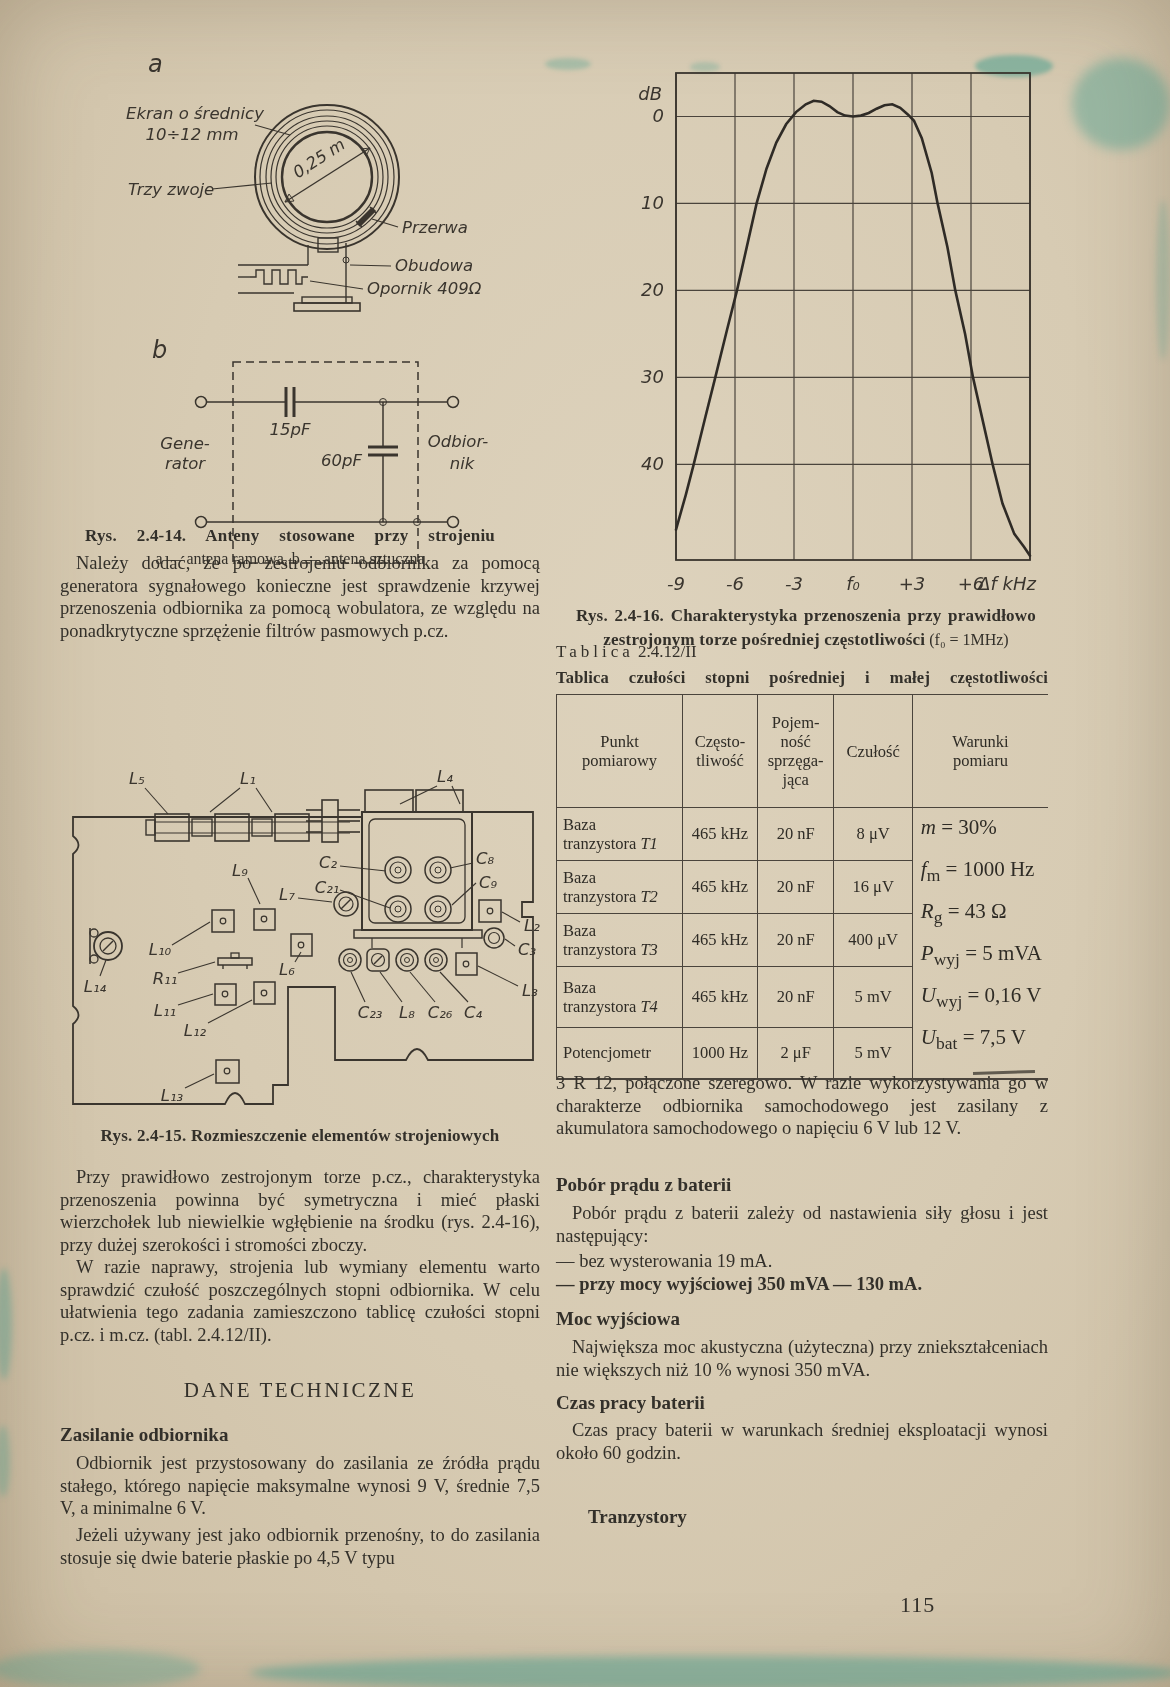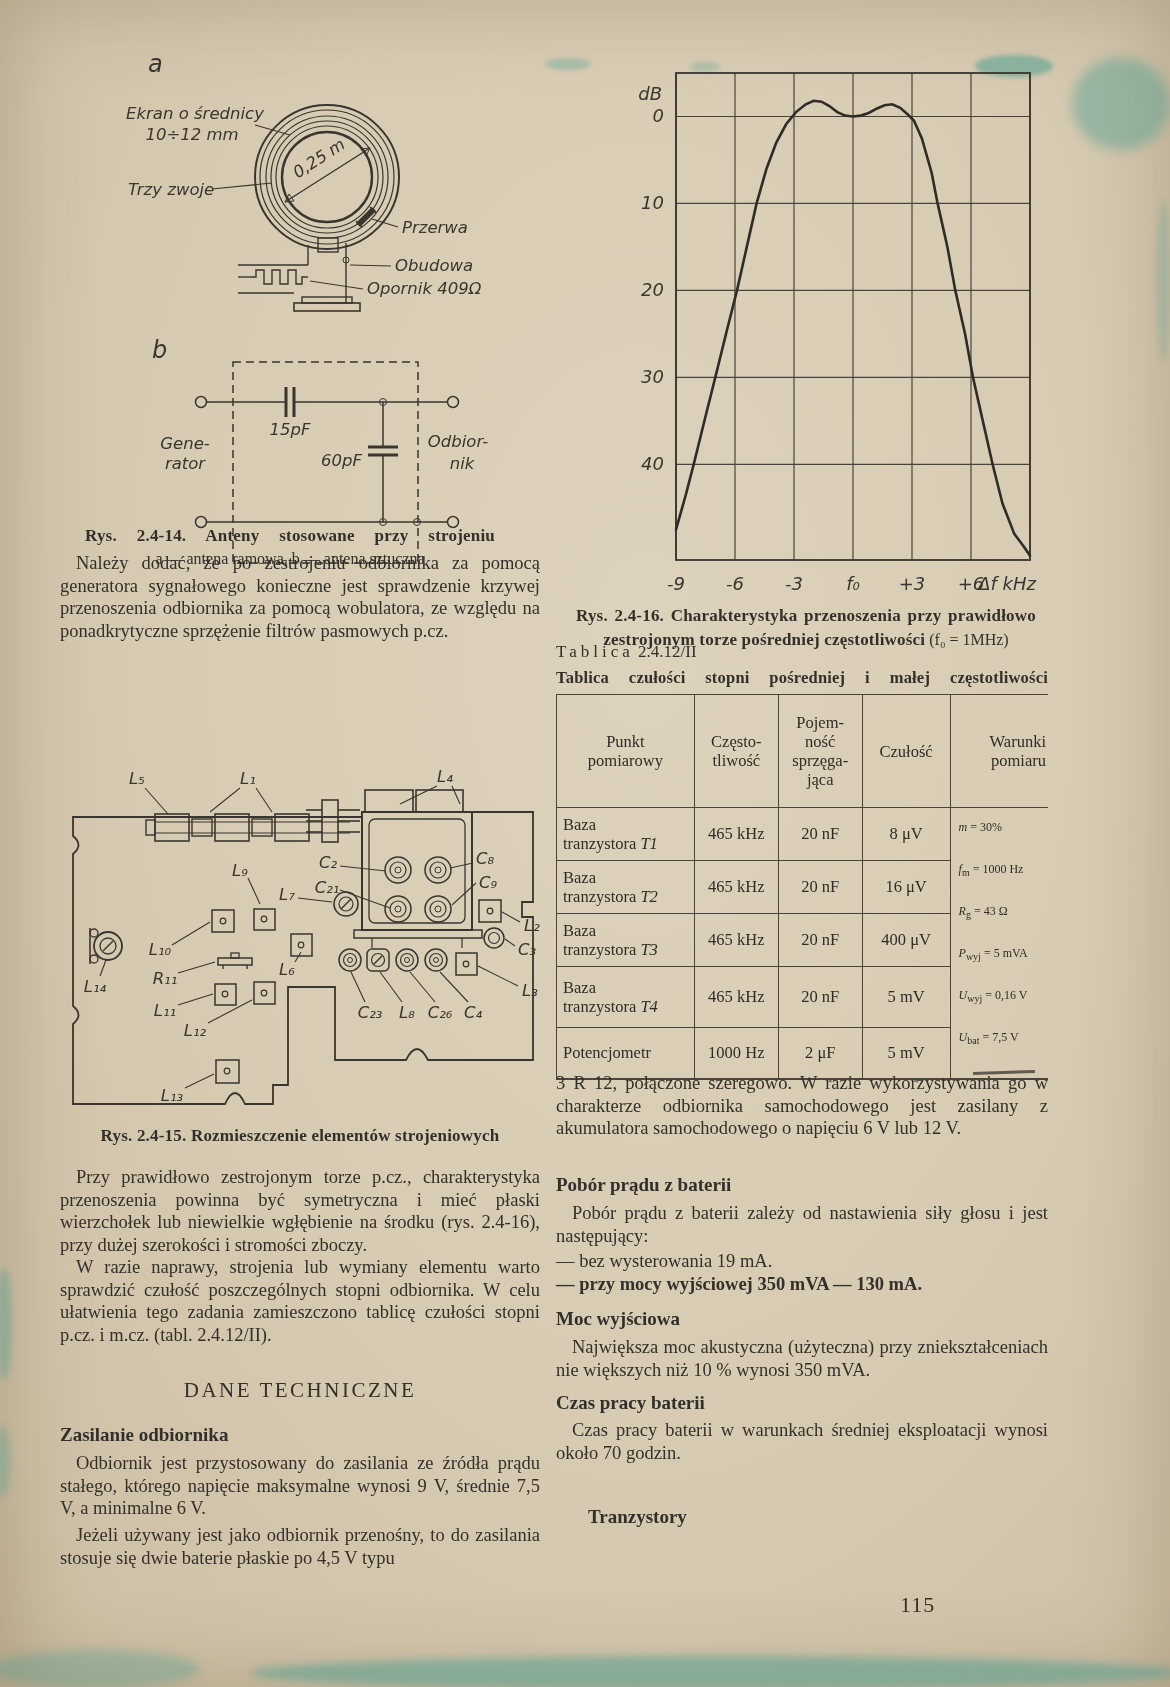"Warunki" th { text-align: right -> none }
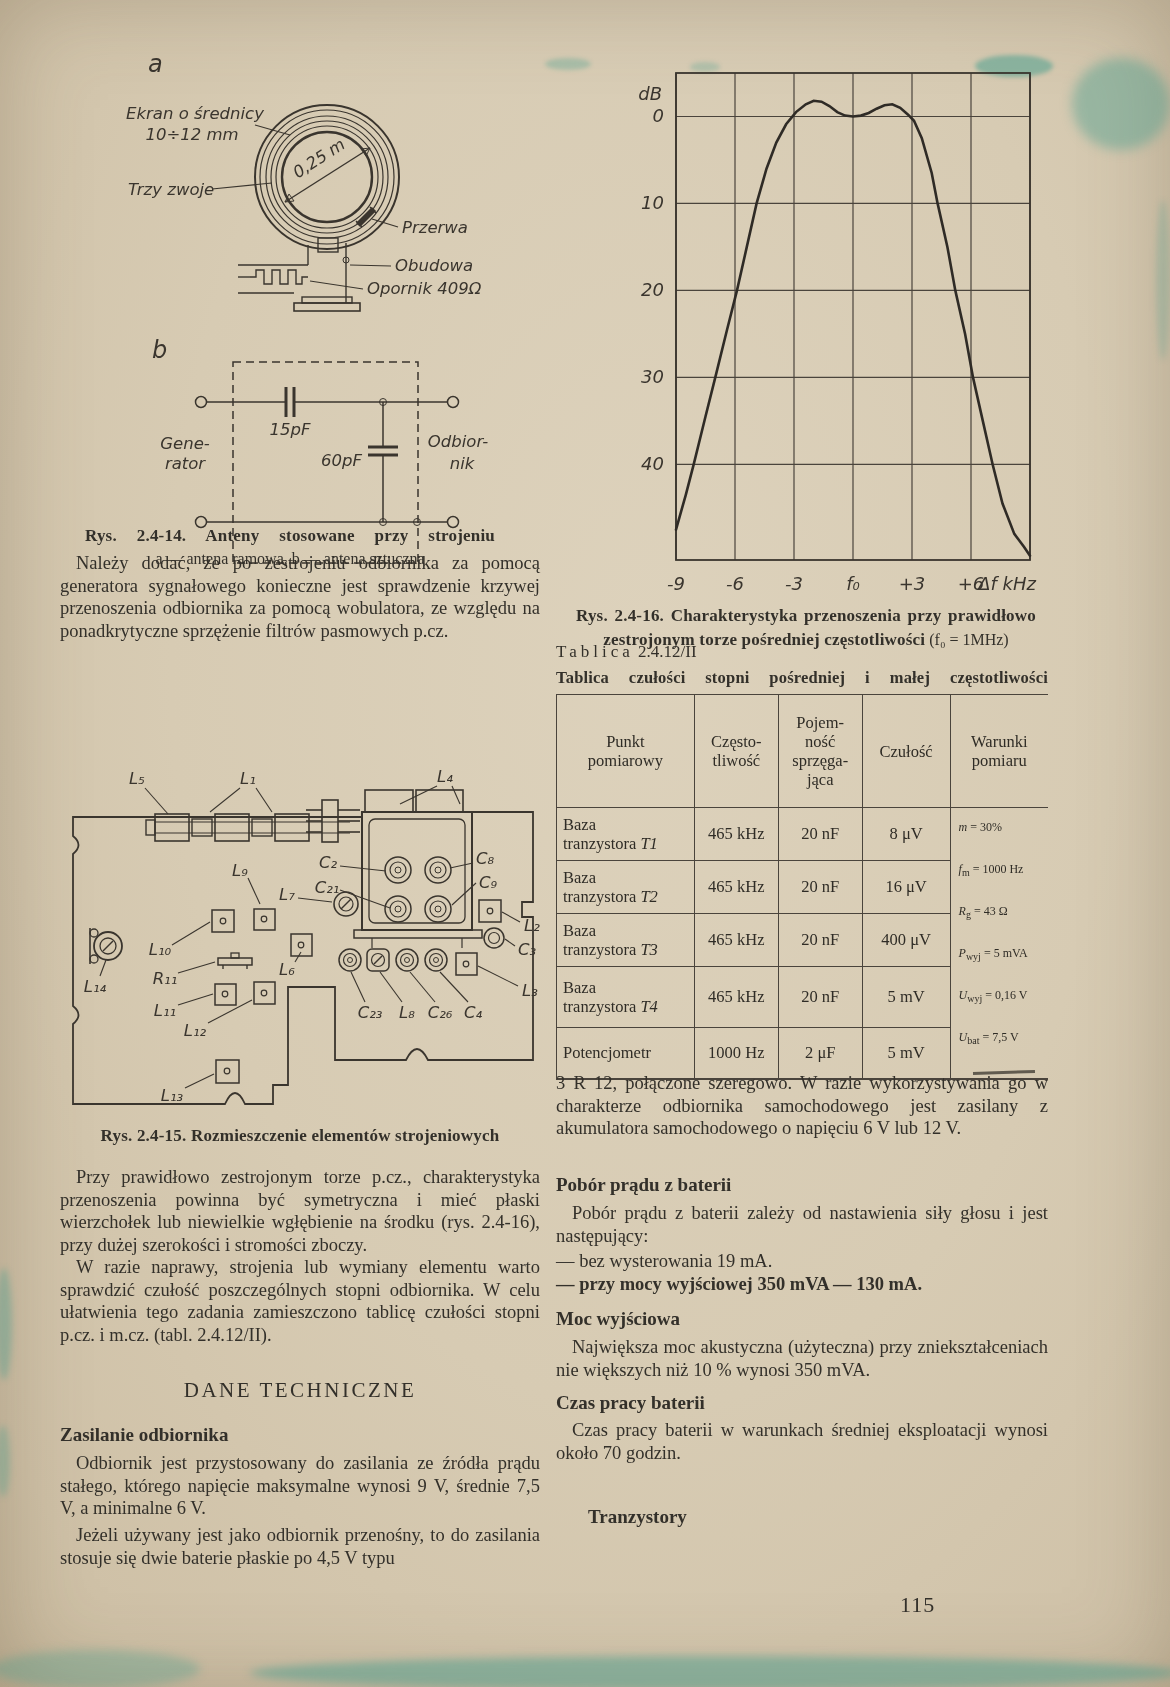"m = 30%" table.tbl td.cond-cell { font-size: 12px -> 21px }
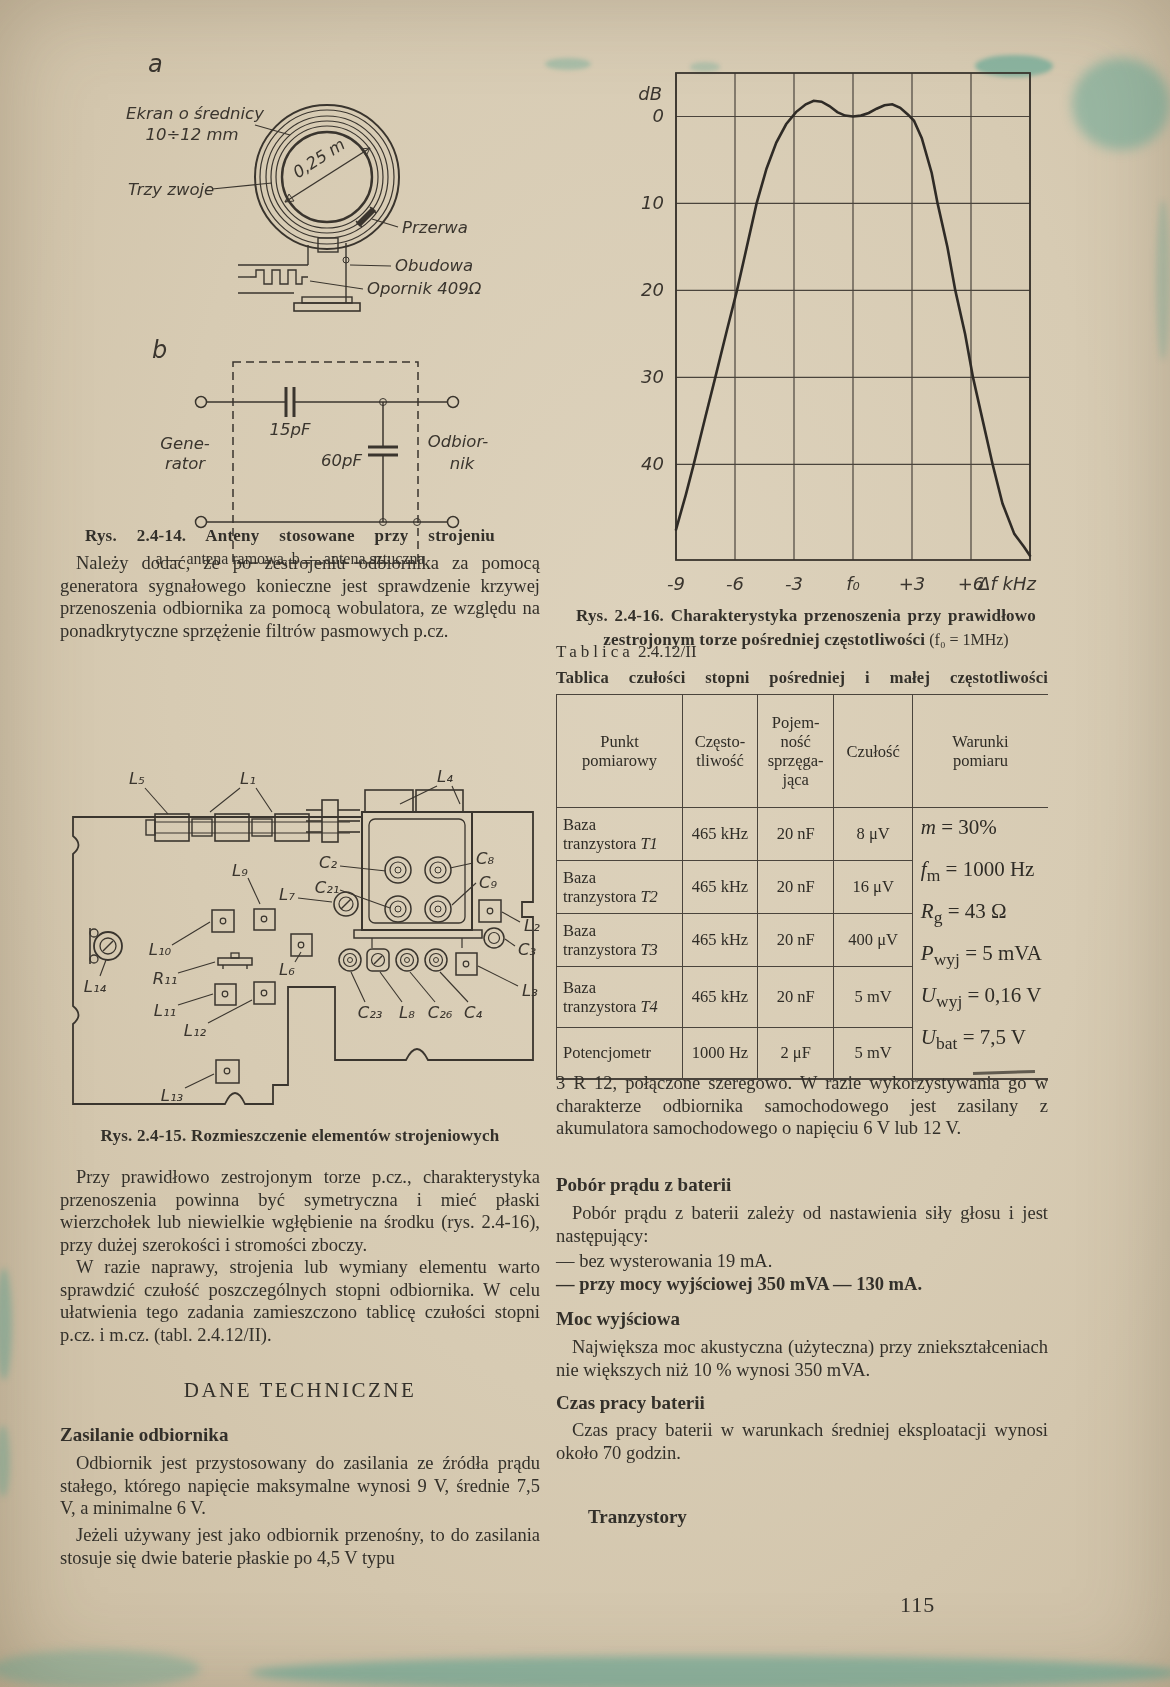"Czas pracy baterii w warunkach" p { text: 70 -> 60 }
